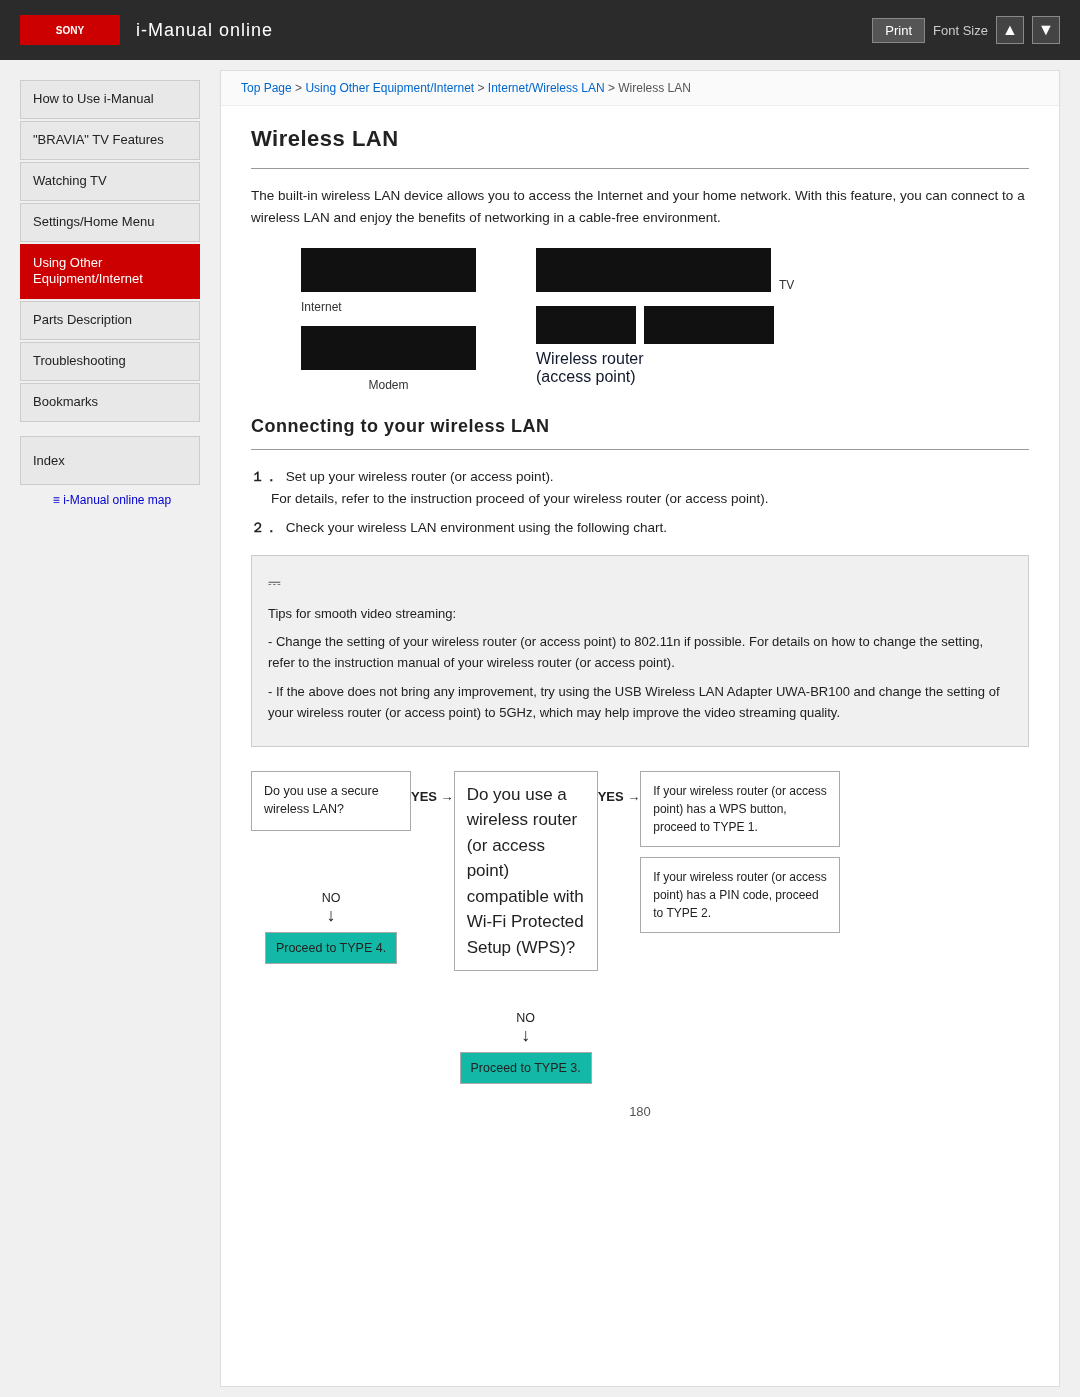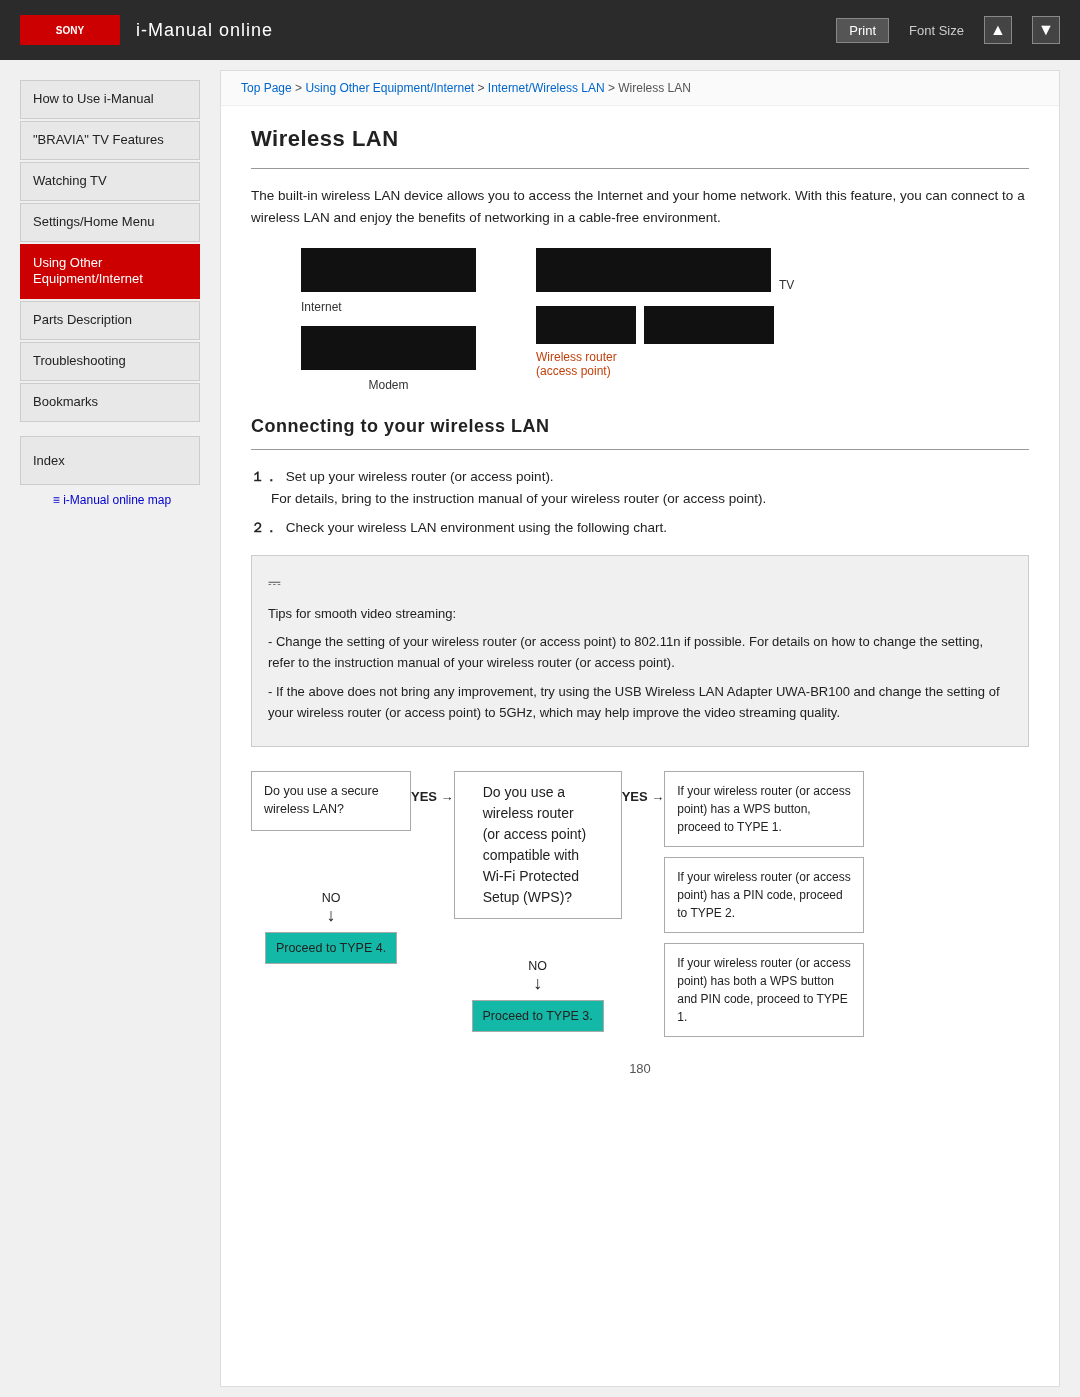"Print" .header-right { gap: 20px -> 8px }
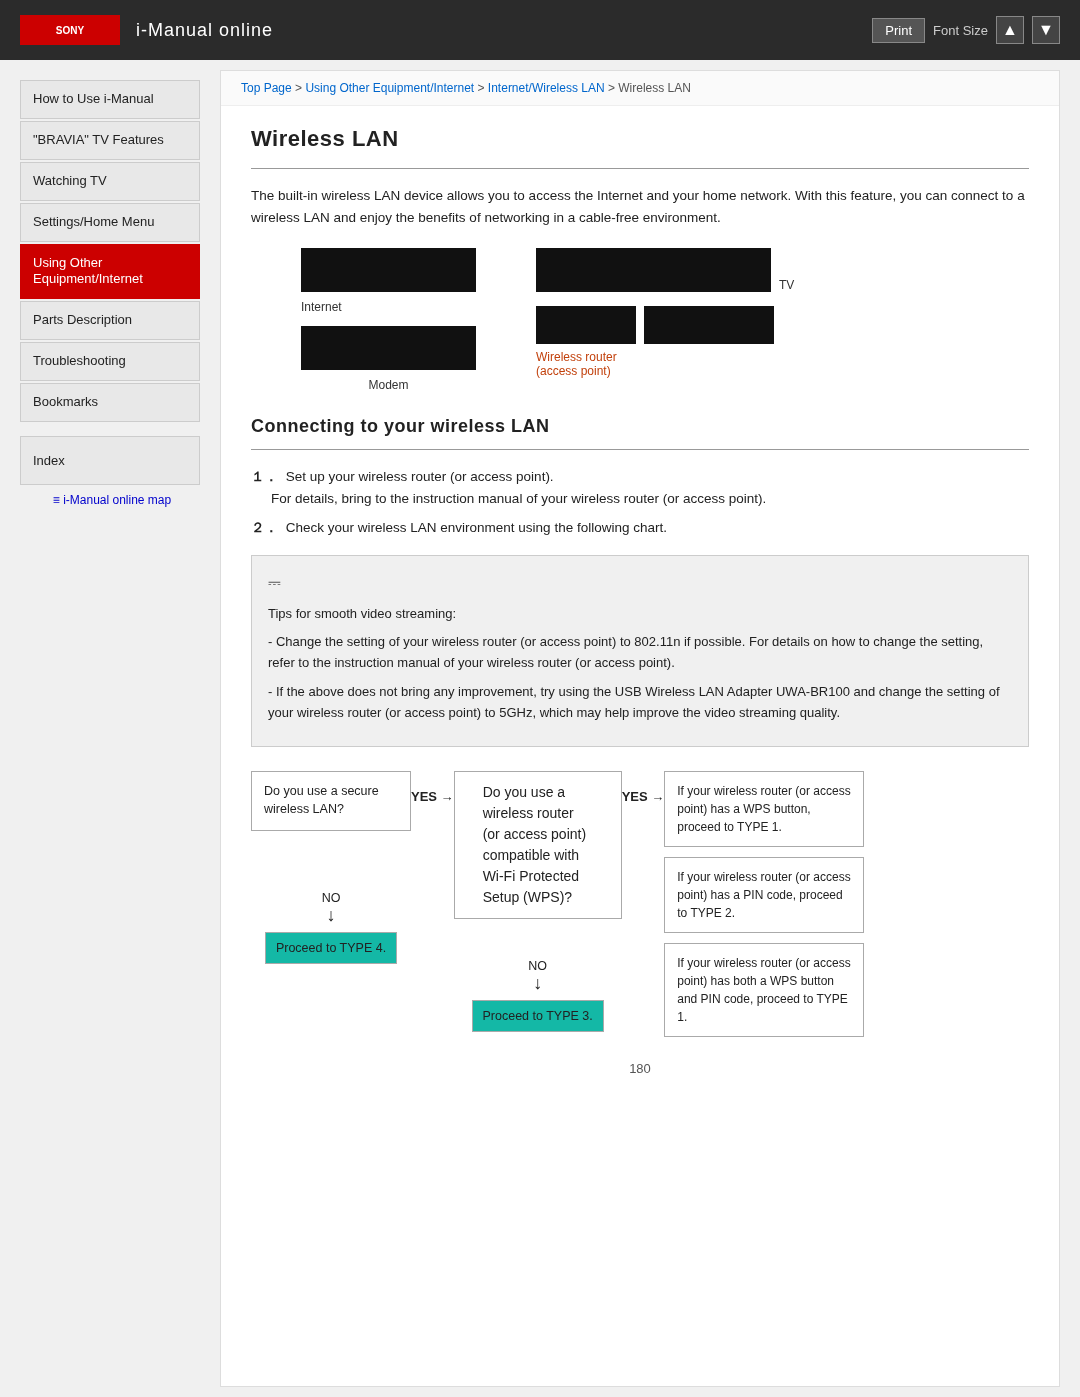"Wireless router" span.diag-router-label { color: #c2410c -> #0f172a; font-size: 12px -> 16px }
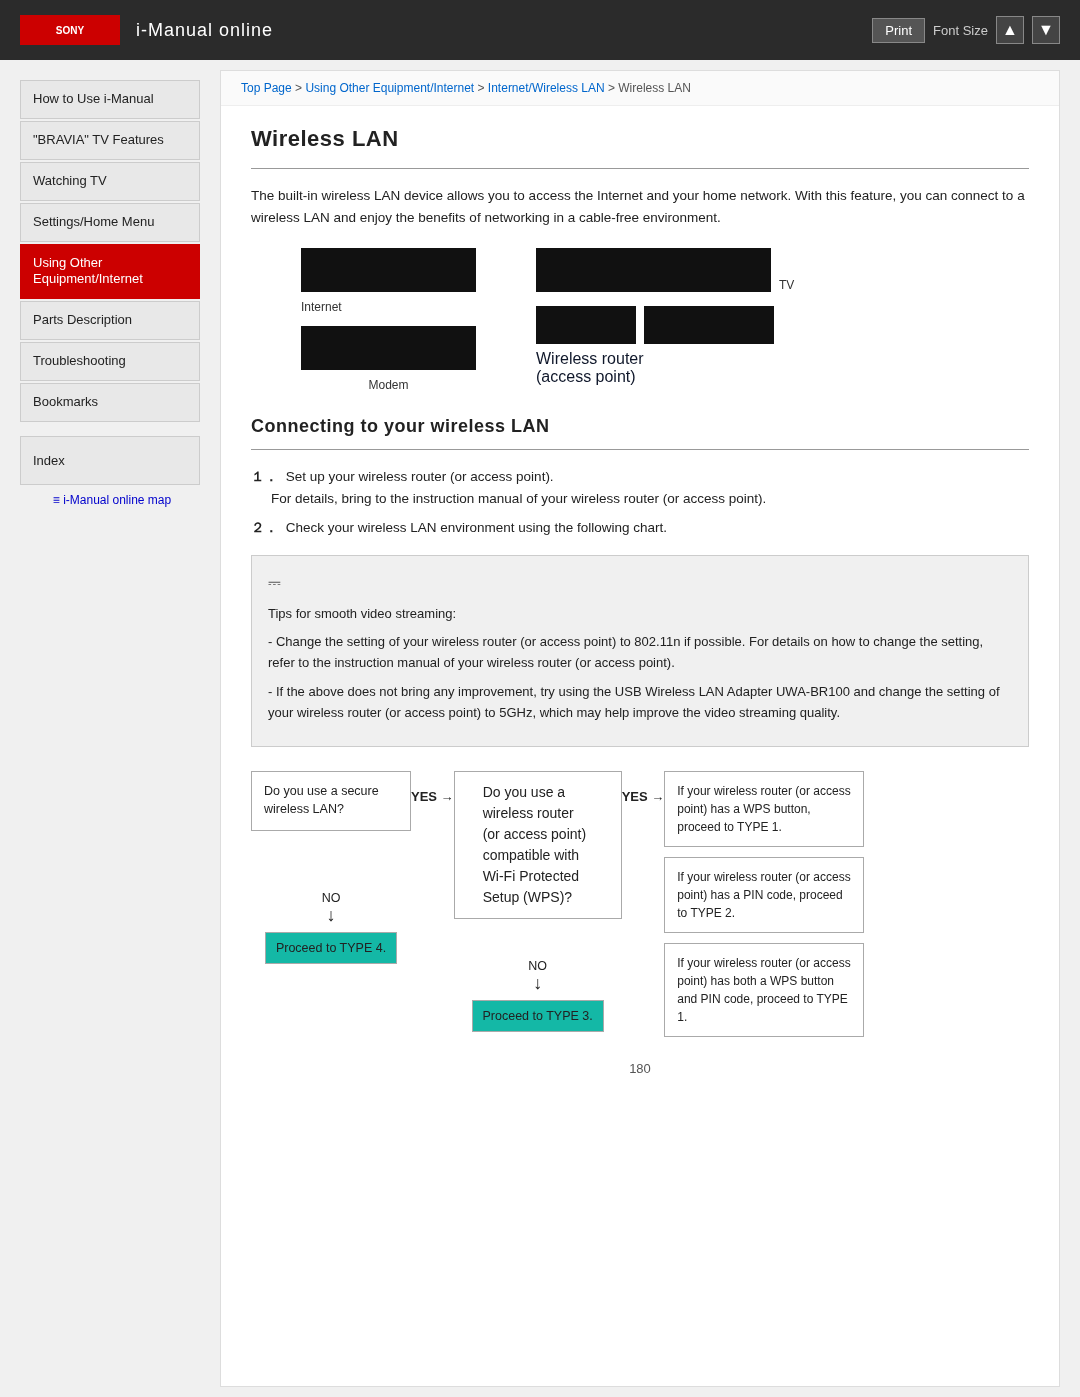"For details, bring to the" span.step-sub { text: bring to the instruction manual -> refer to the instruction proceed }
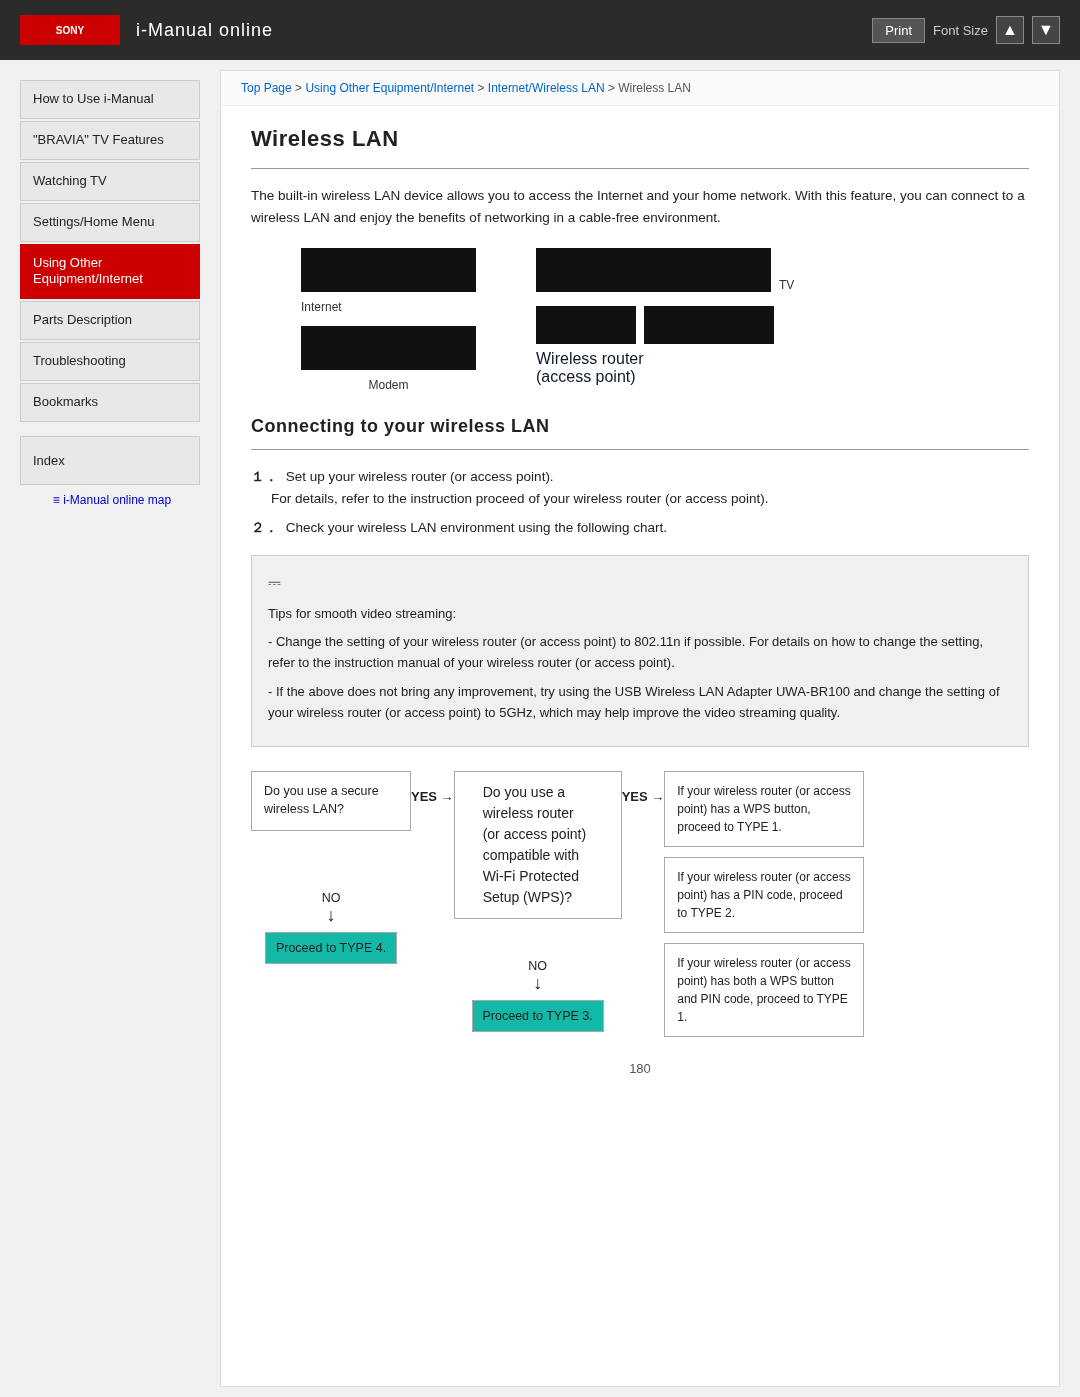"Do you use a wireless" div.flow-box { font-size: 14px -> 17px; padding: 10px 28px -> 10px 12px; width: 168px -> 144px }
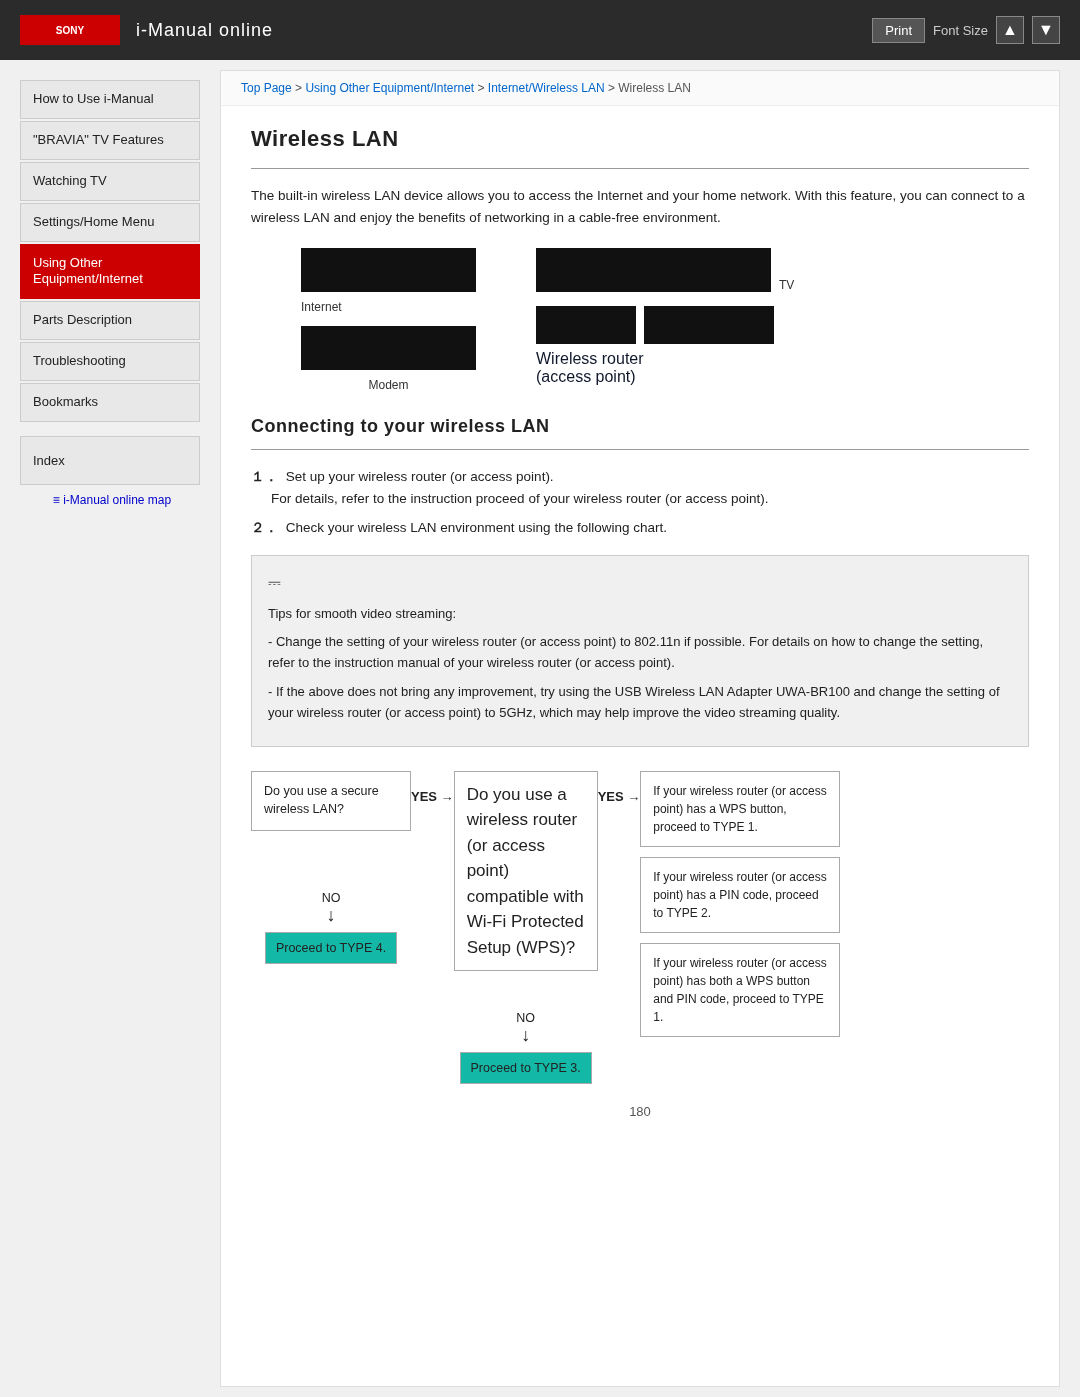"If your wireless router (or access point) has both" div.flow-right-box { html: <div> <span>If your wireless router (or access point) has both a WPS button and PIN code, proceed to TYPE 1.</span> </div> -> none }
